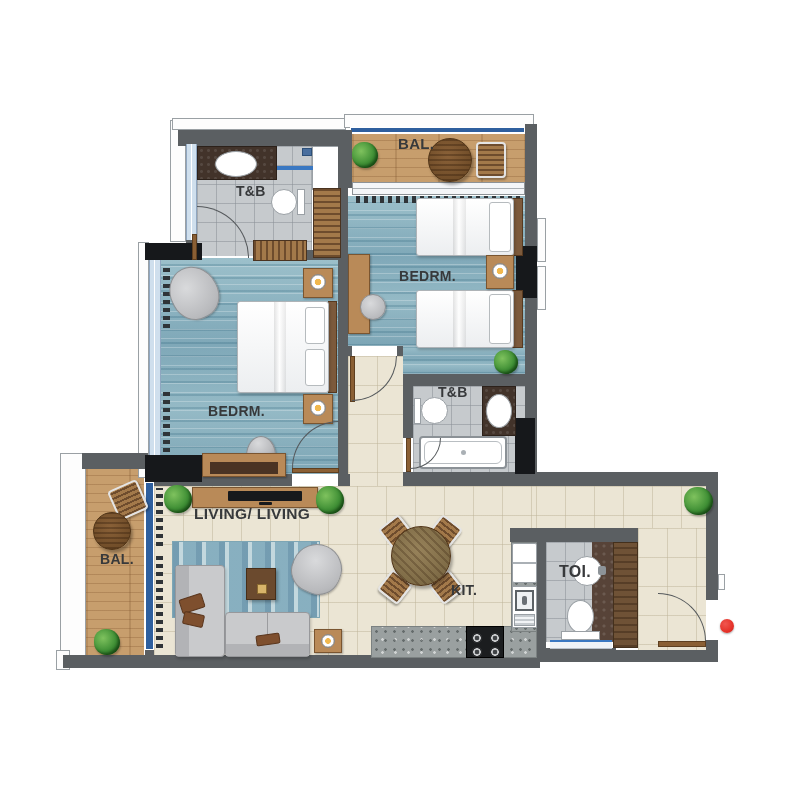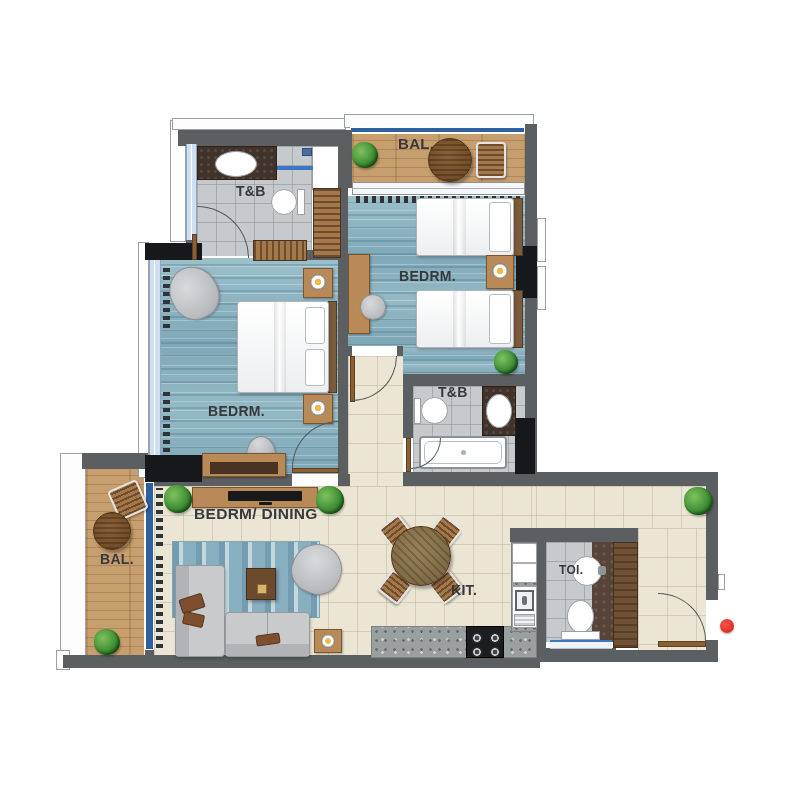"BEDRM/ DINING" div.label { text: BEDRM/ DINING -> LIVING/ LIVING }
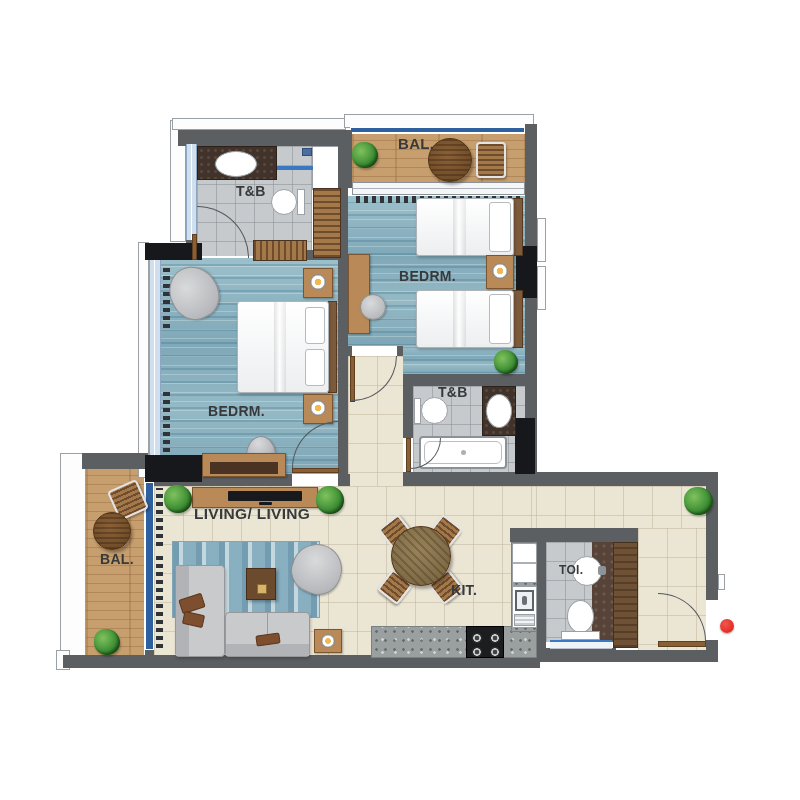"TOI." div.label { font-size: 12px -> 16px }
